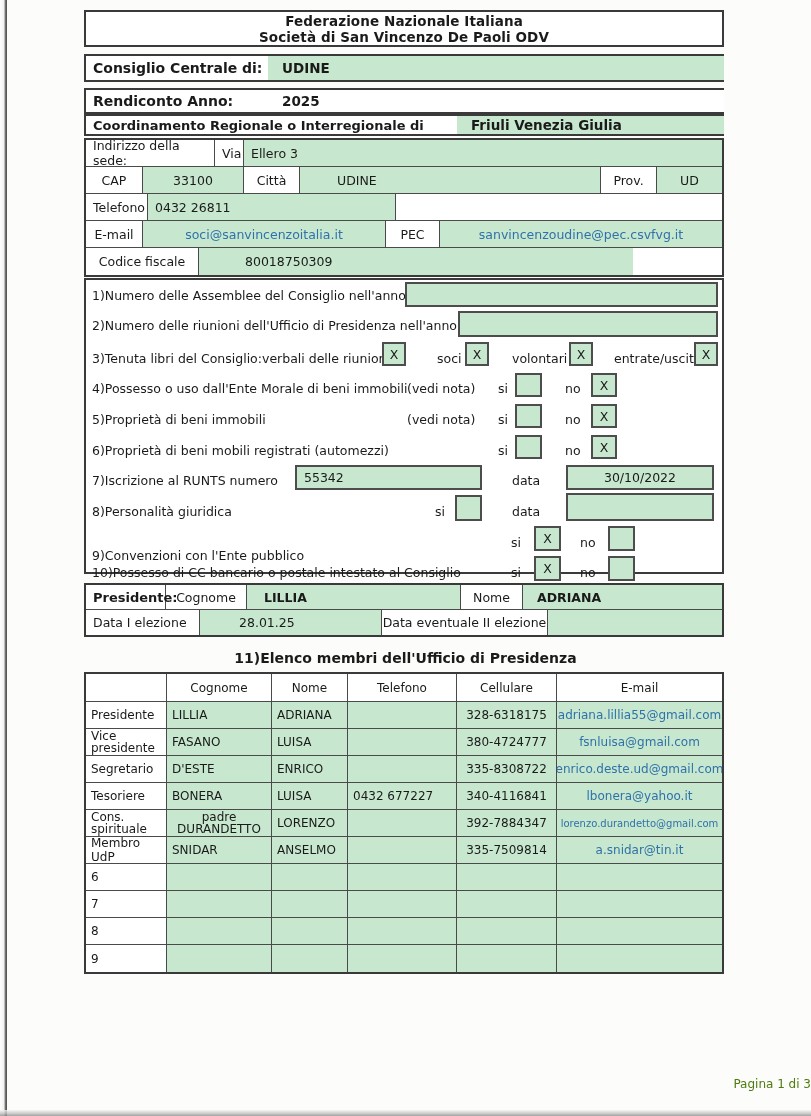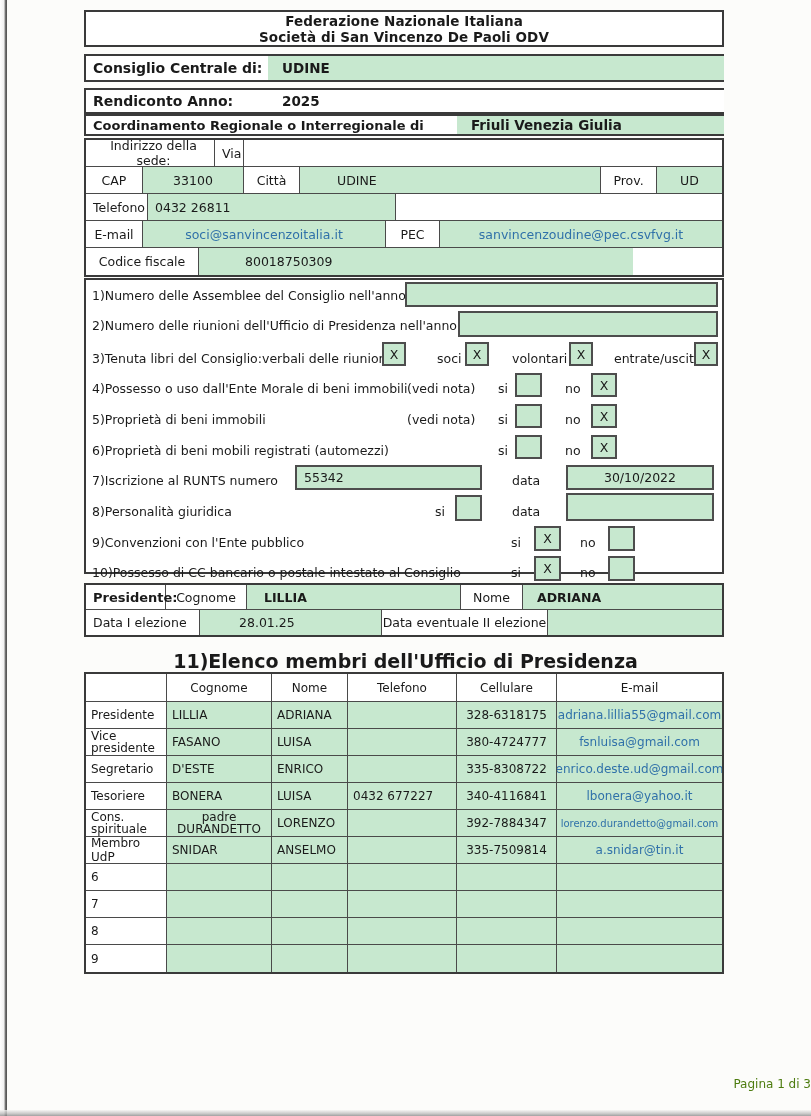"Indirizzo della sede:" .addr-row { text-align: center -> none }
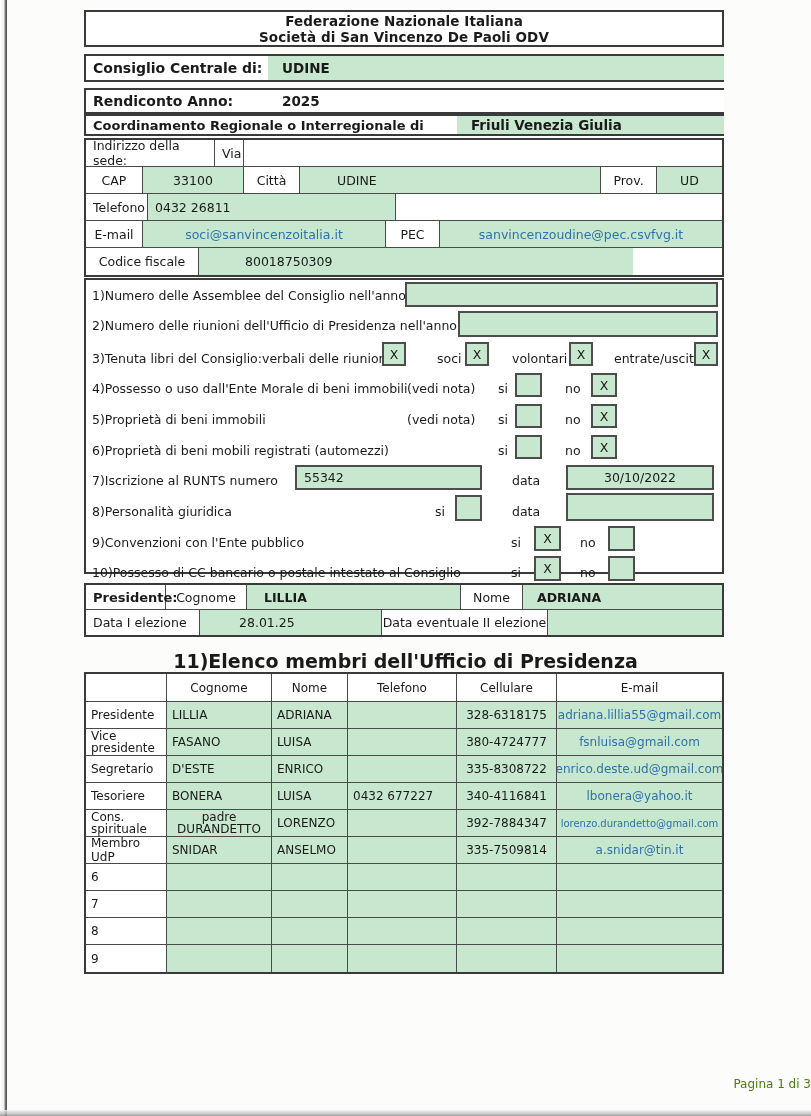"Ellero 3" div.cell { html: none -> <div>Ellero 3</div> }
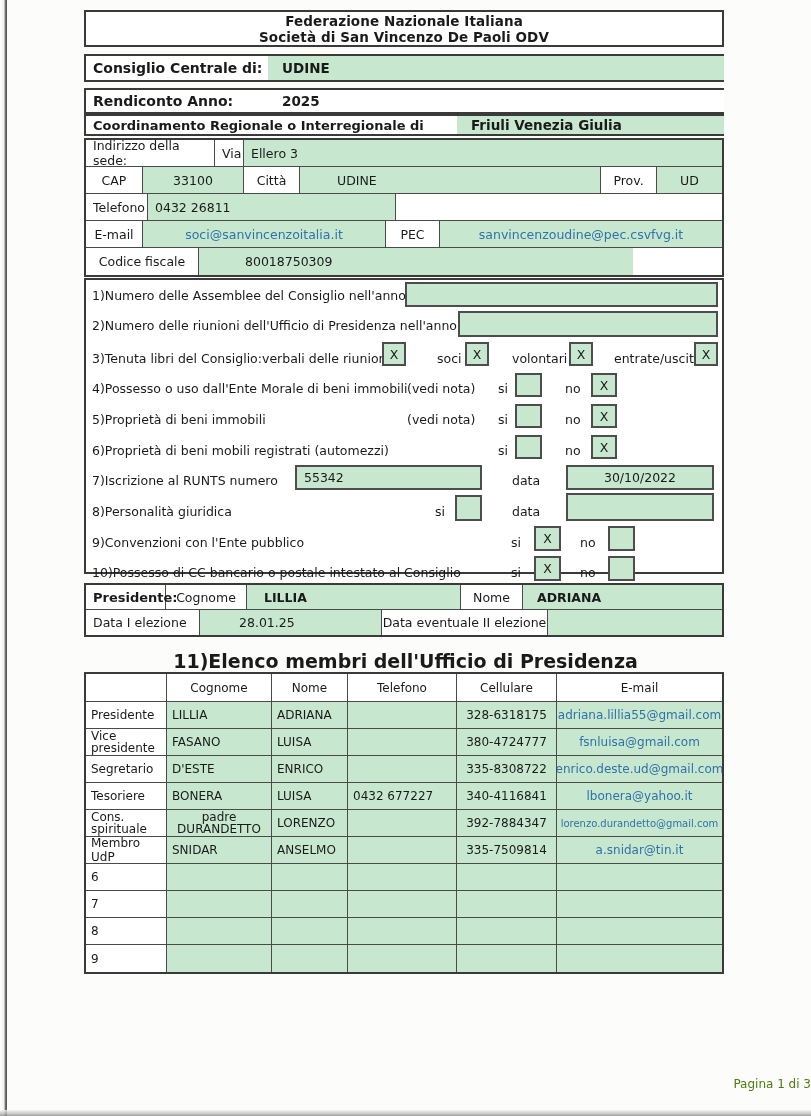"9)Convenzioni con l'Ente pubblico" div.q { top: 255px -> 268px }
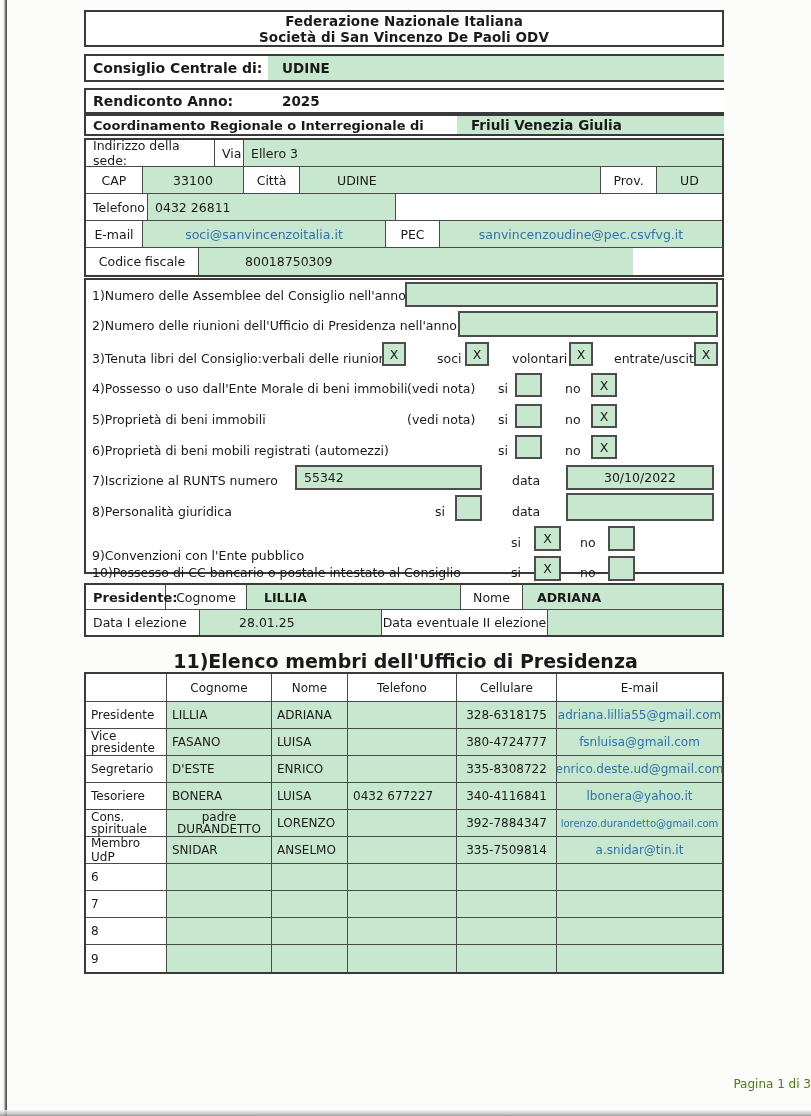"11)Elenco membri dell'Ufficio di" .sec-title { font-size: 19px -> 14px }
